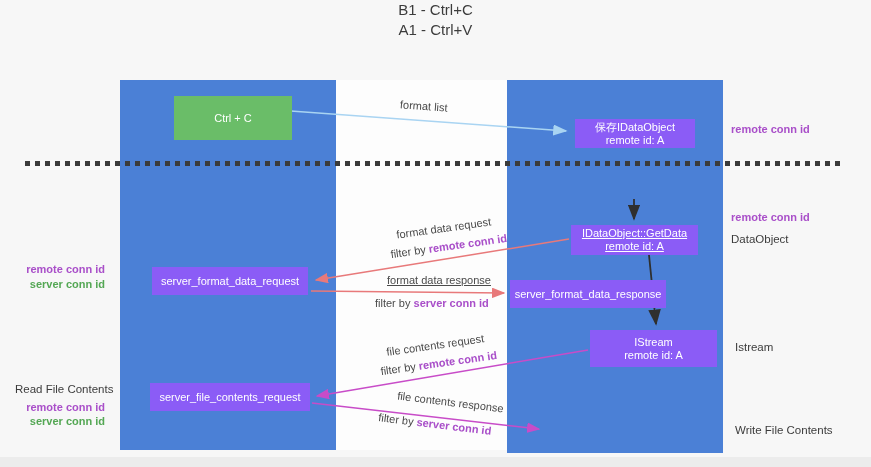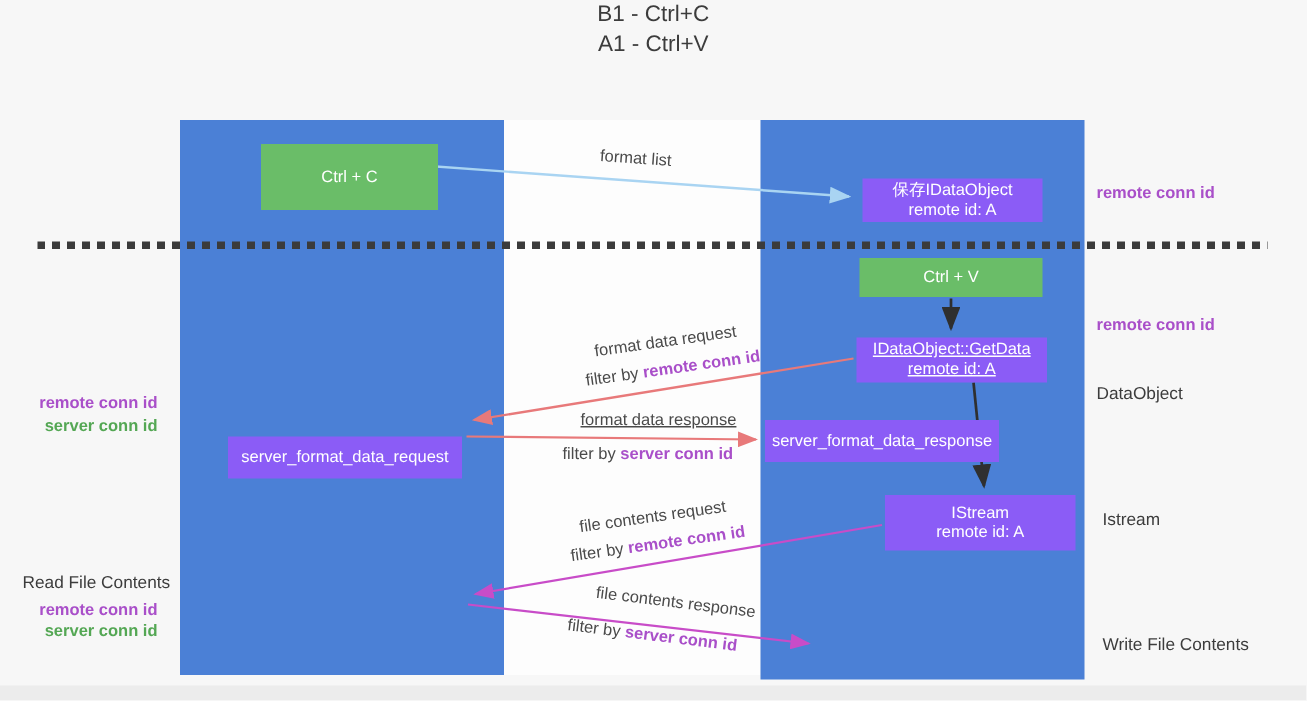"Ctrl + V" div.abs { html: <div> <div>Ctrl + V</div> </div> -> none }
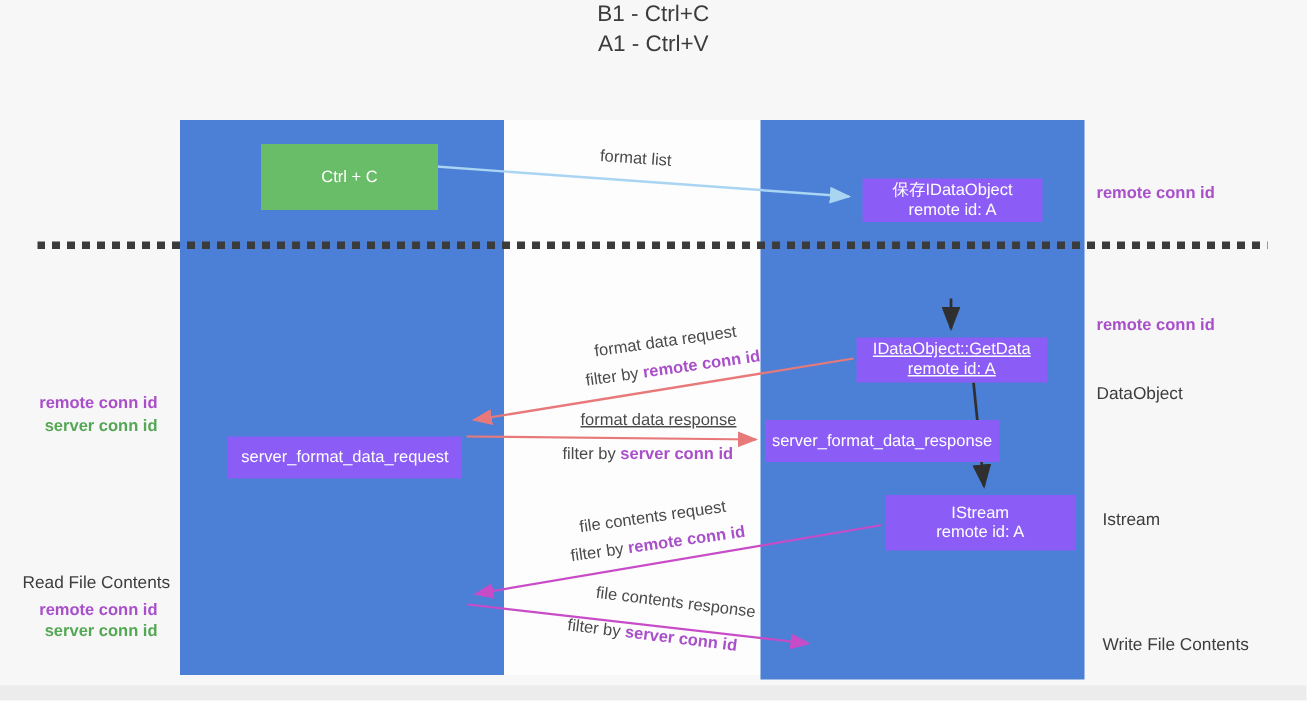"DataObject" div.abs { margin-top: 24px -> none }
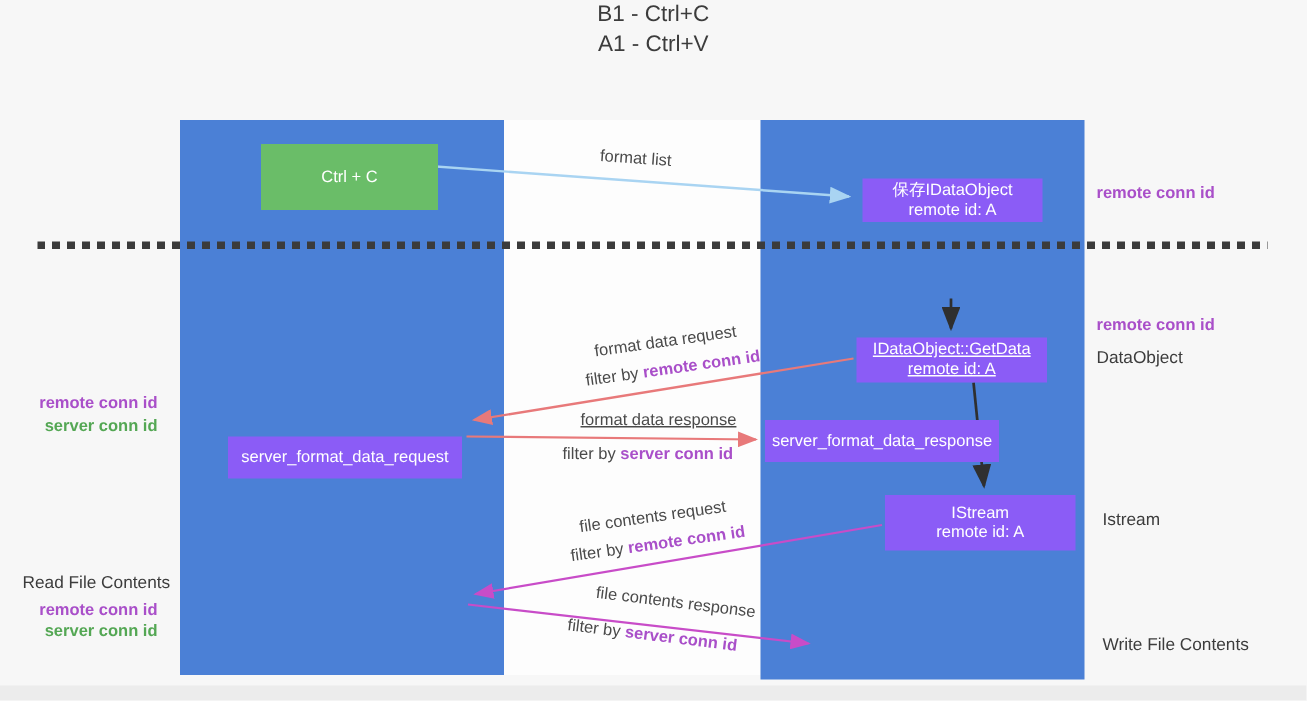"server_format_data_request" .n-sfdreq { margin-top: 24px -> none }
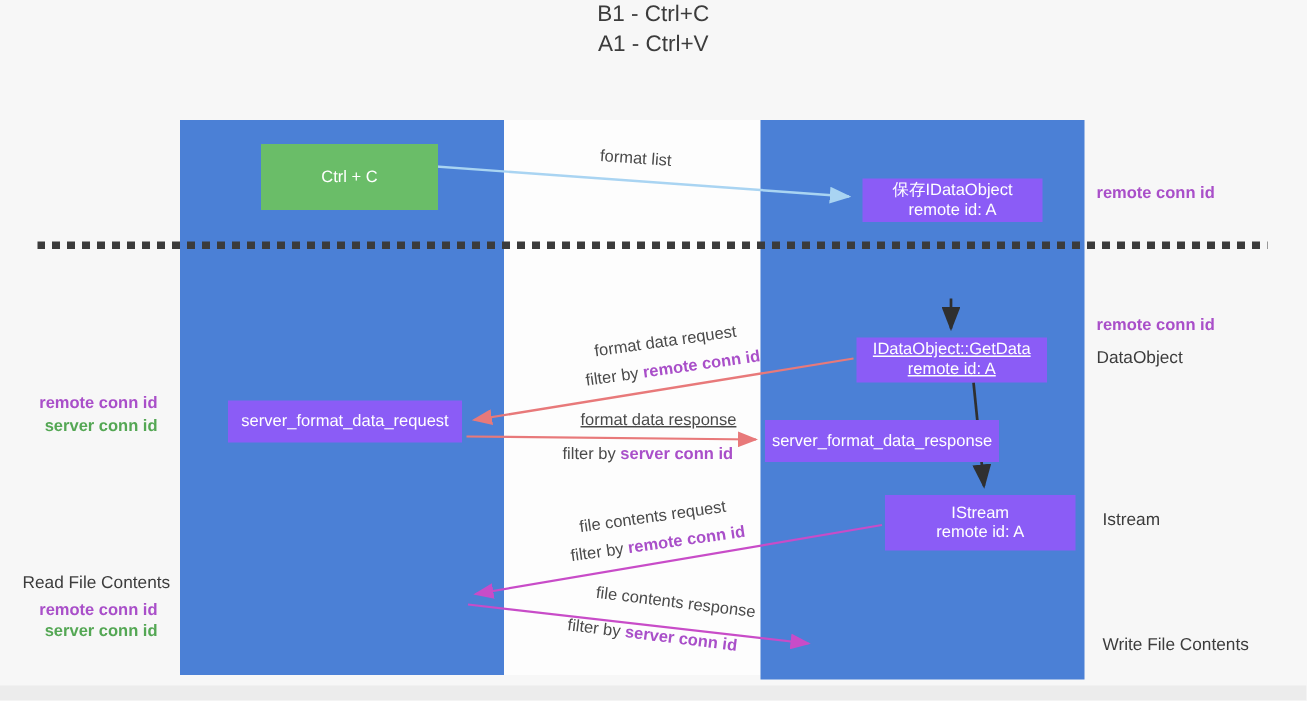"server_file_contents_request" div.abs { html: none -> <div> <div>server_file_contents_request</div> </div> }
